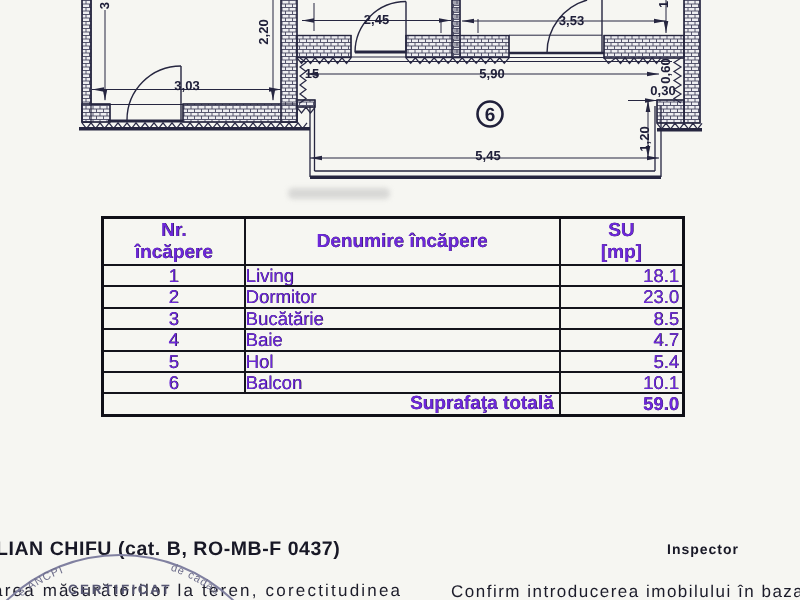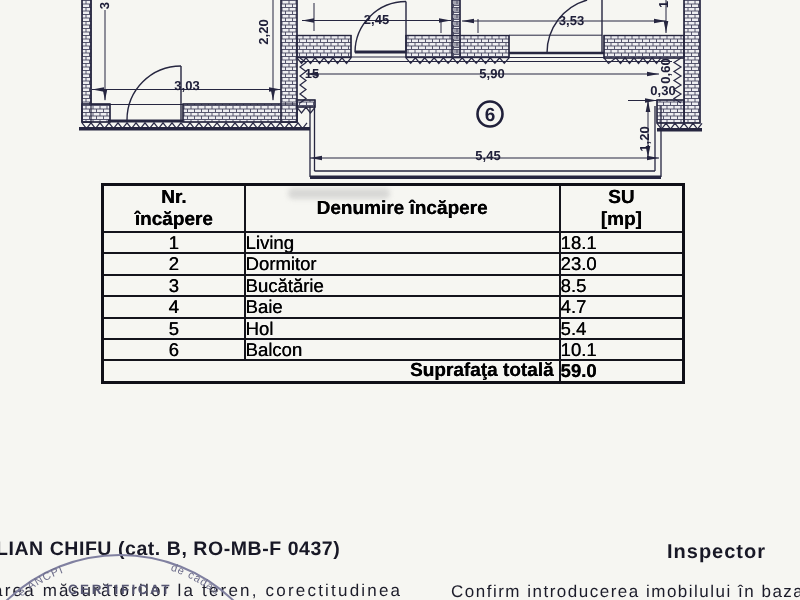"Nr." table { color: #000000 -> #6d28d9; top: 183px -> 216px }
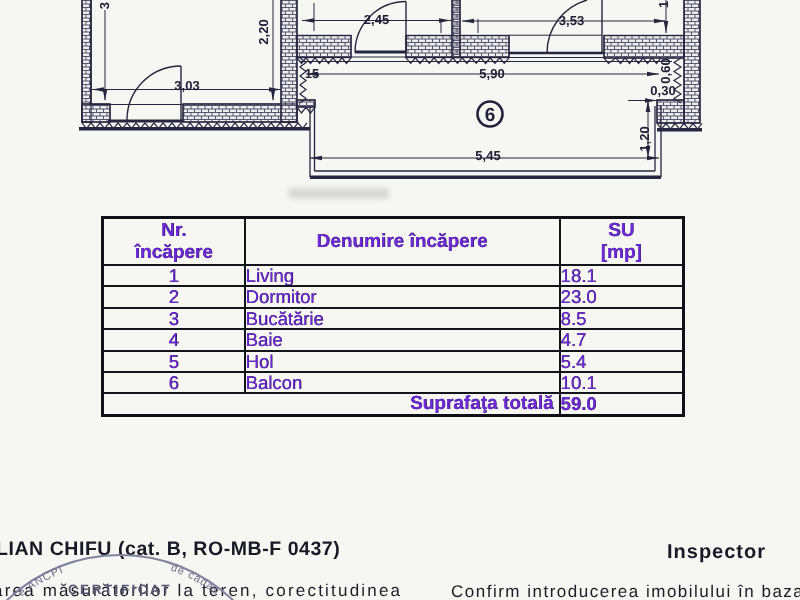"18.1" .val { text-align: left -> right }
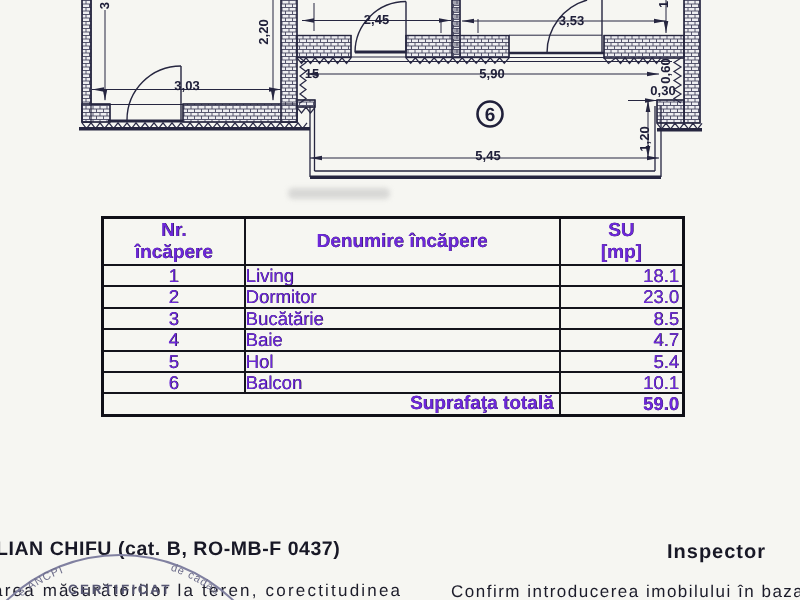"Inspector" #insp { font-size: 20px -> 14px }
